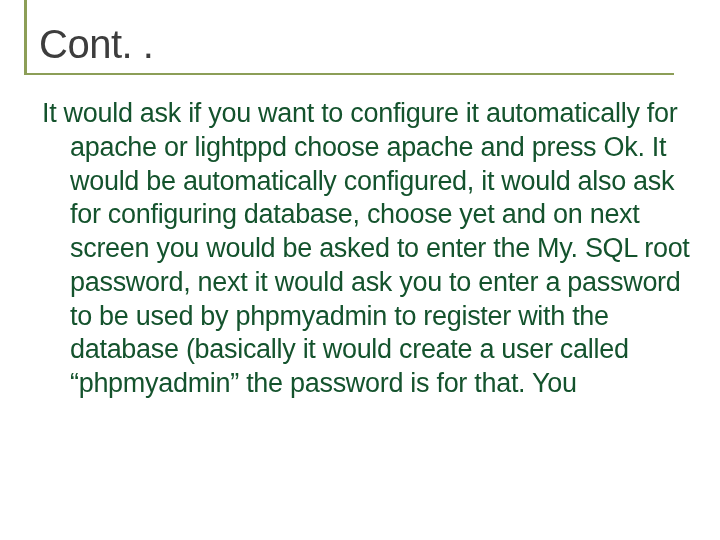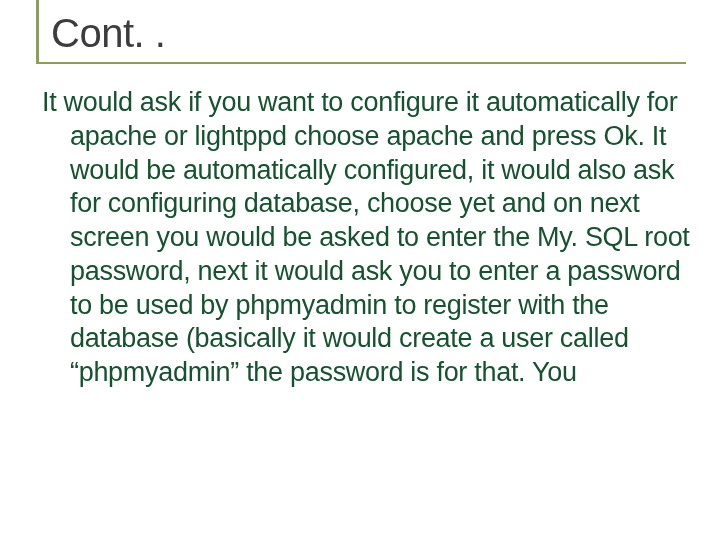"Cont. ." .title-wrap { margin-left: 36px -> 24px; padding-top: 11px -> 22px }
